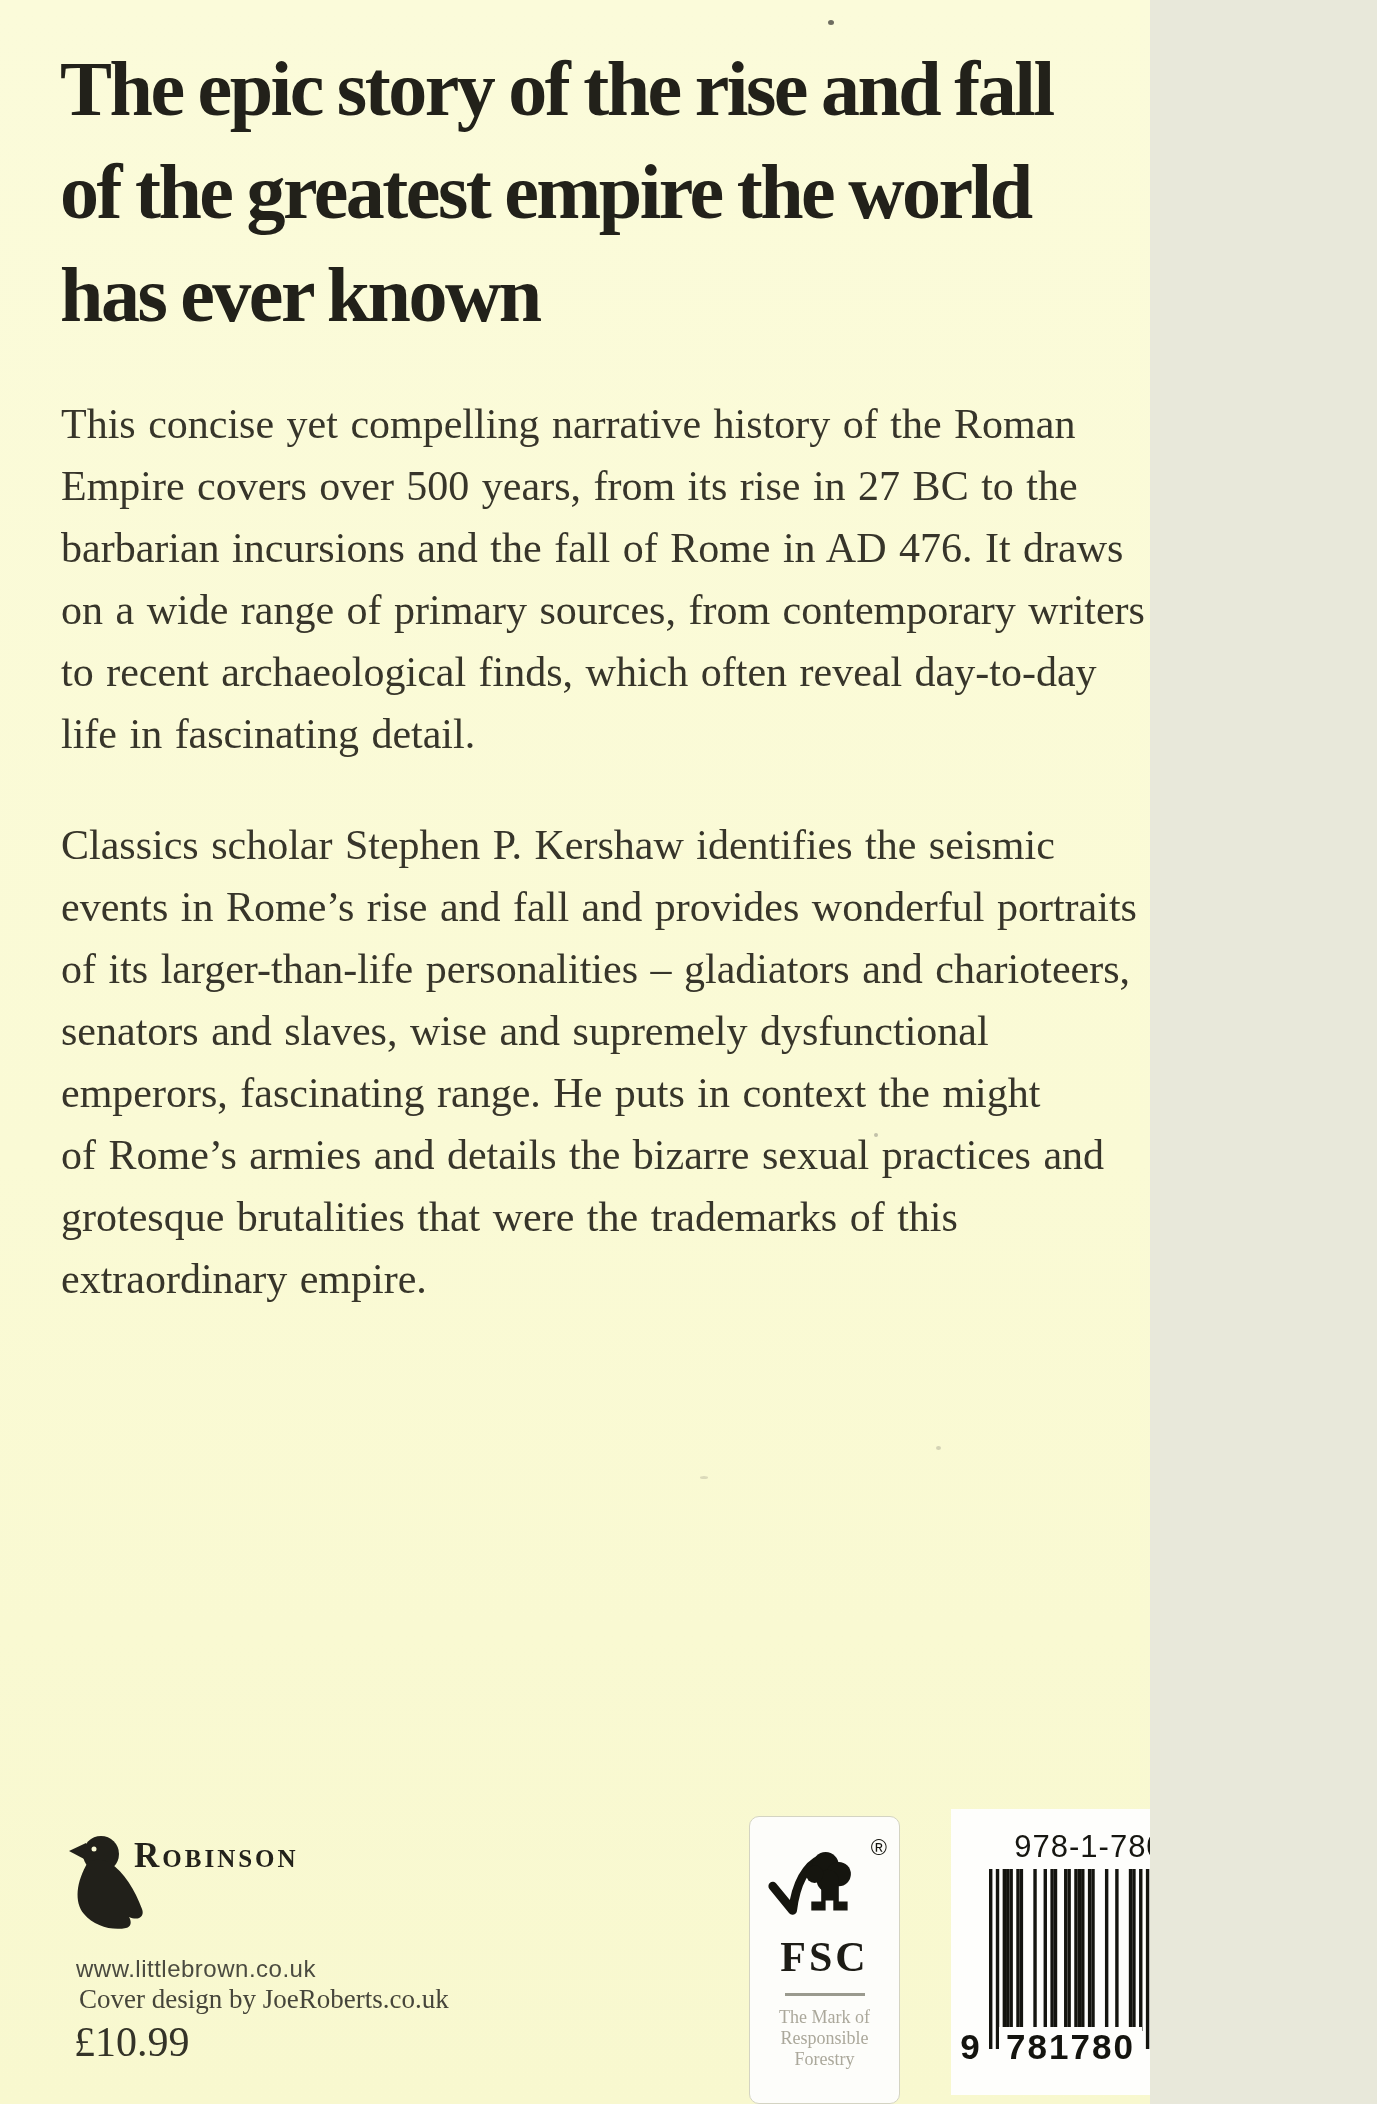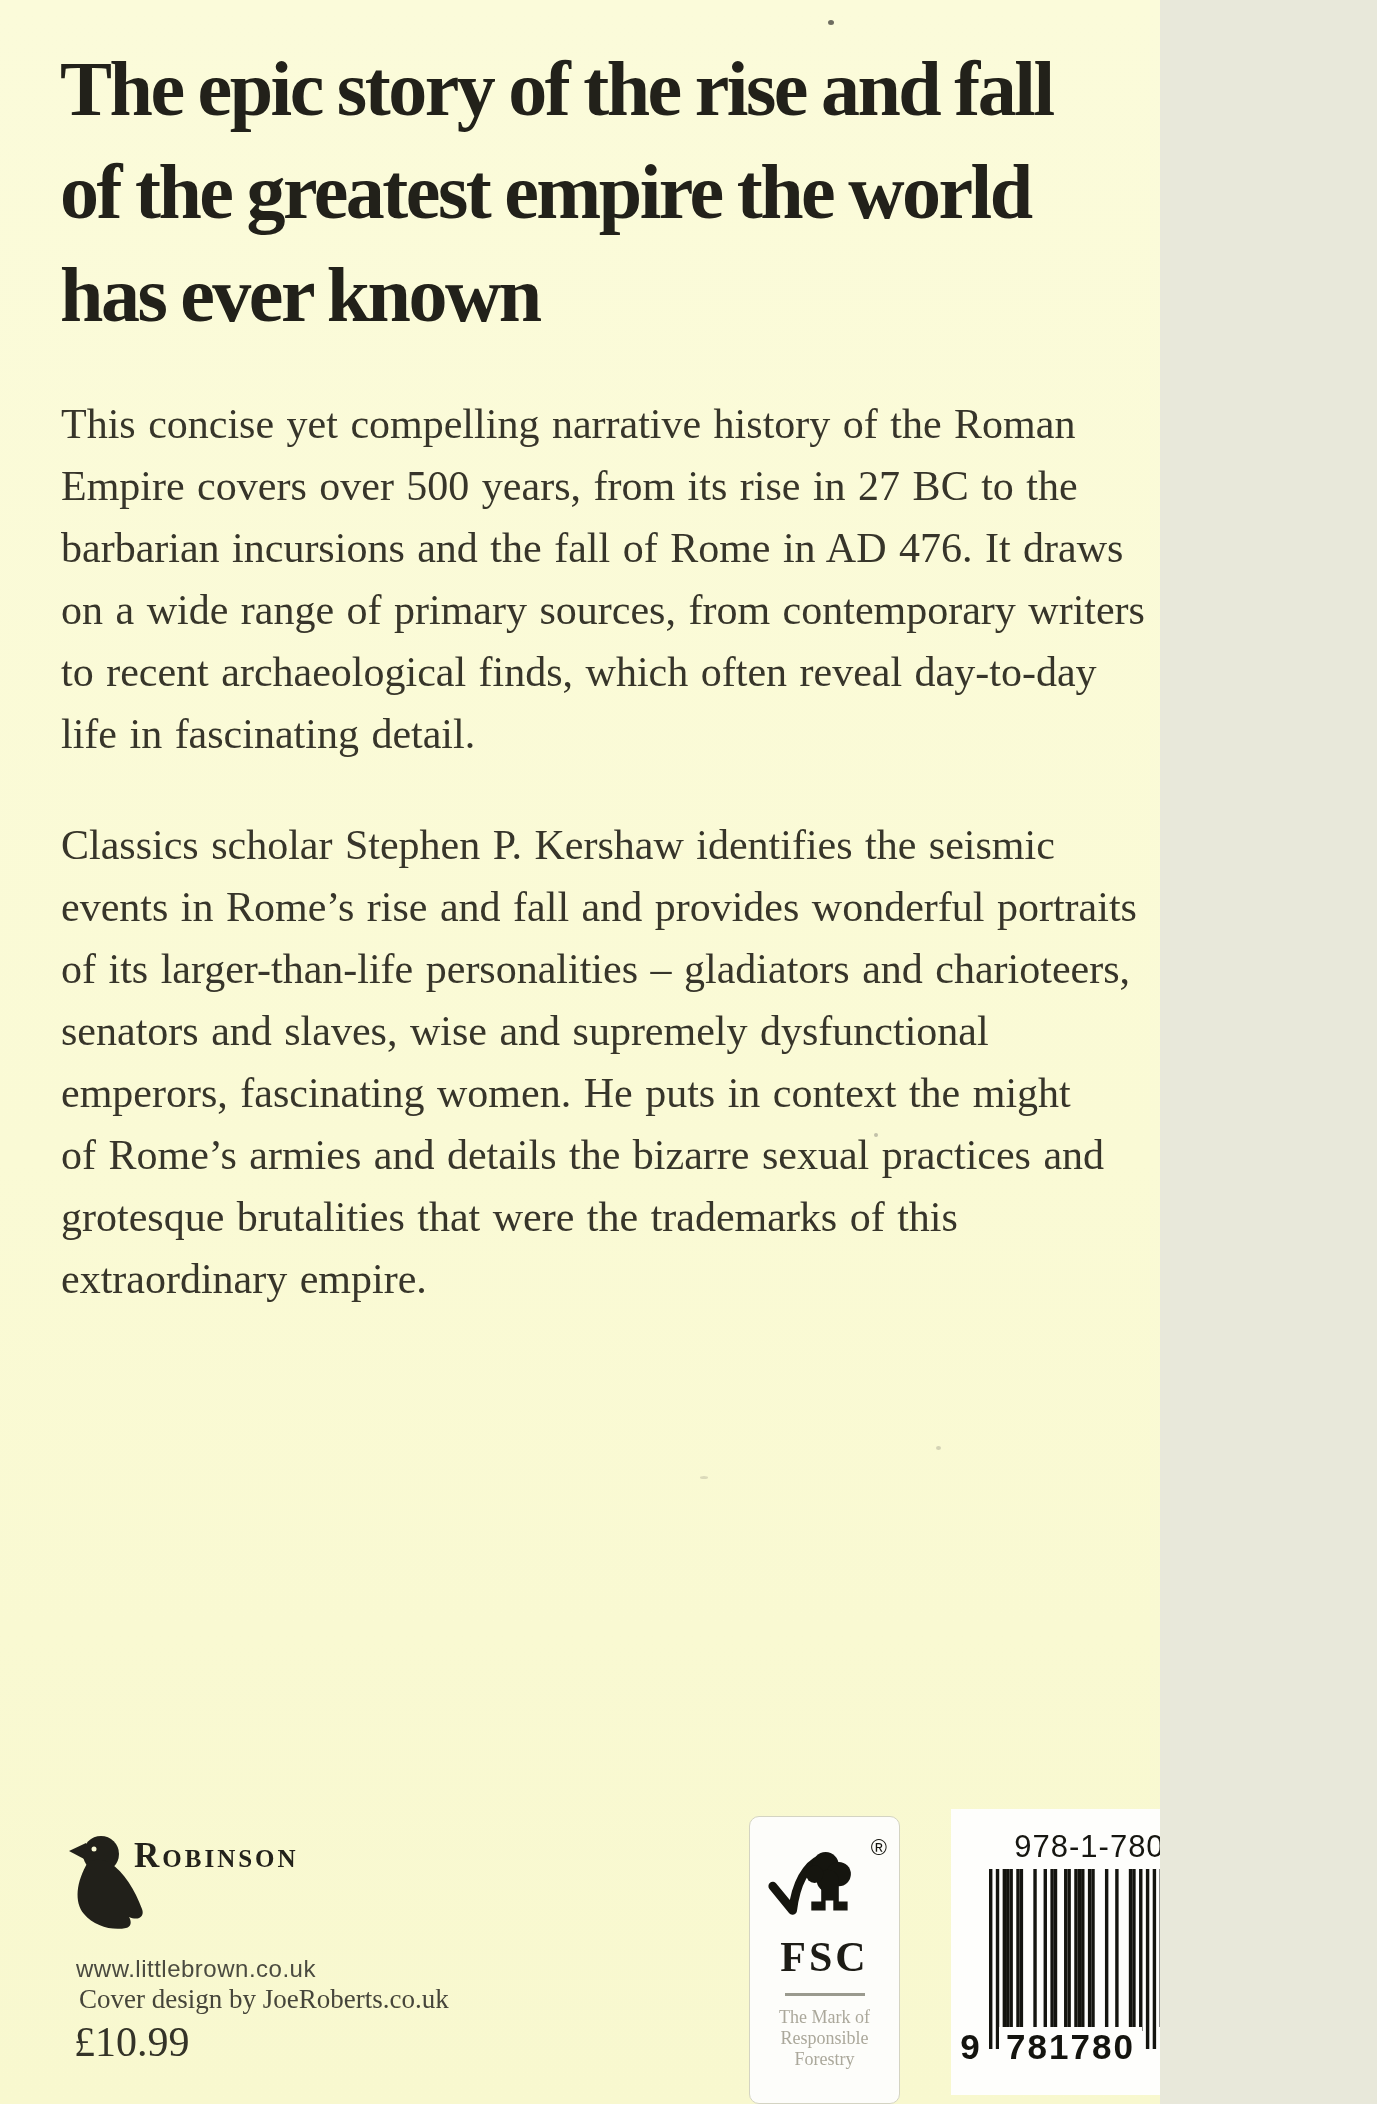"The epic story of the" .cover { padding-left: 10px -> none }
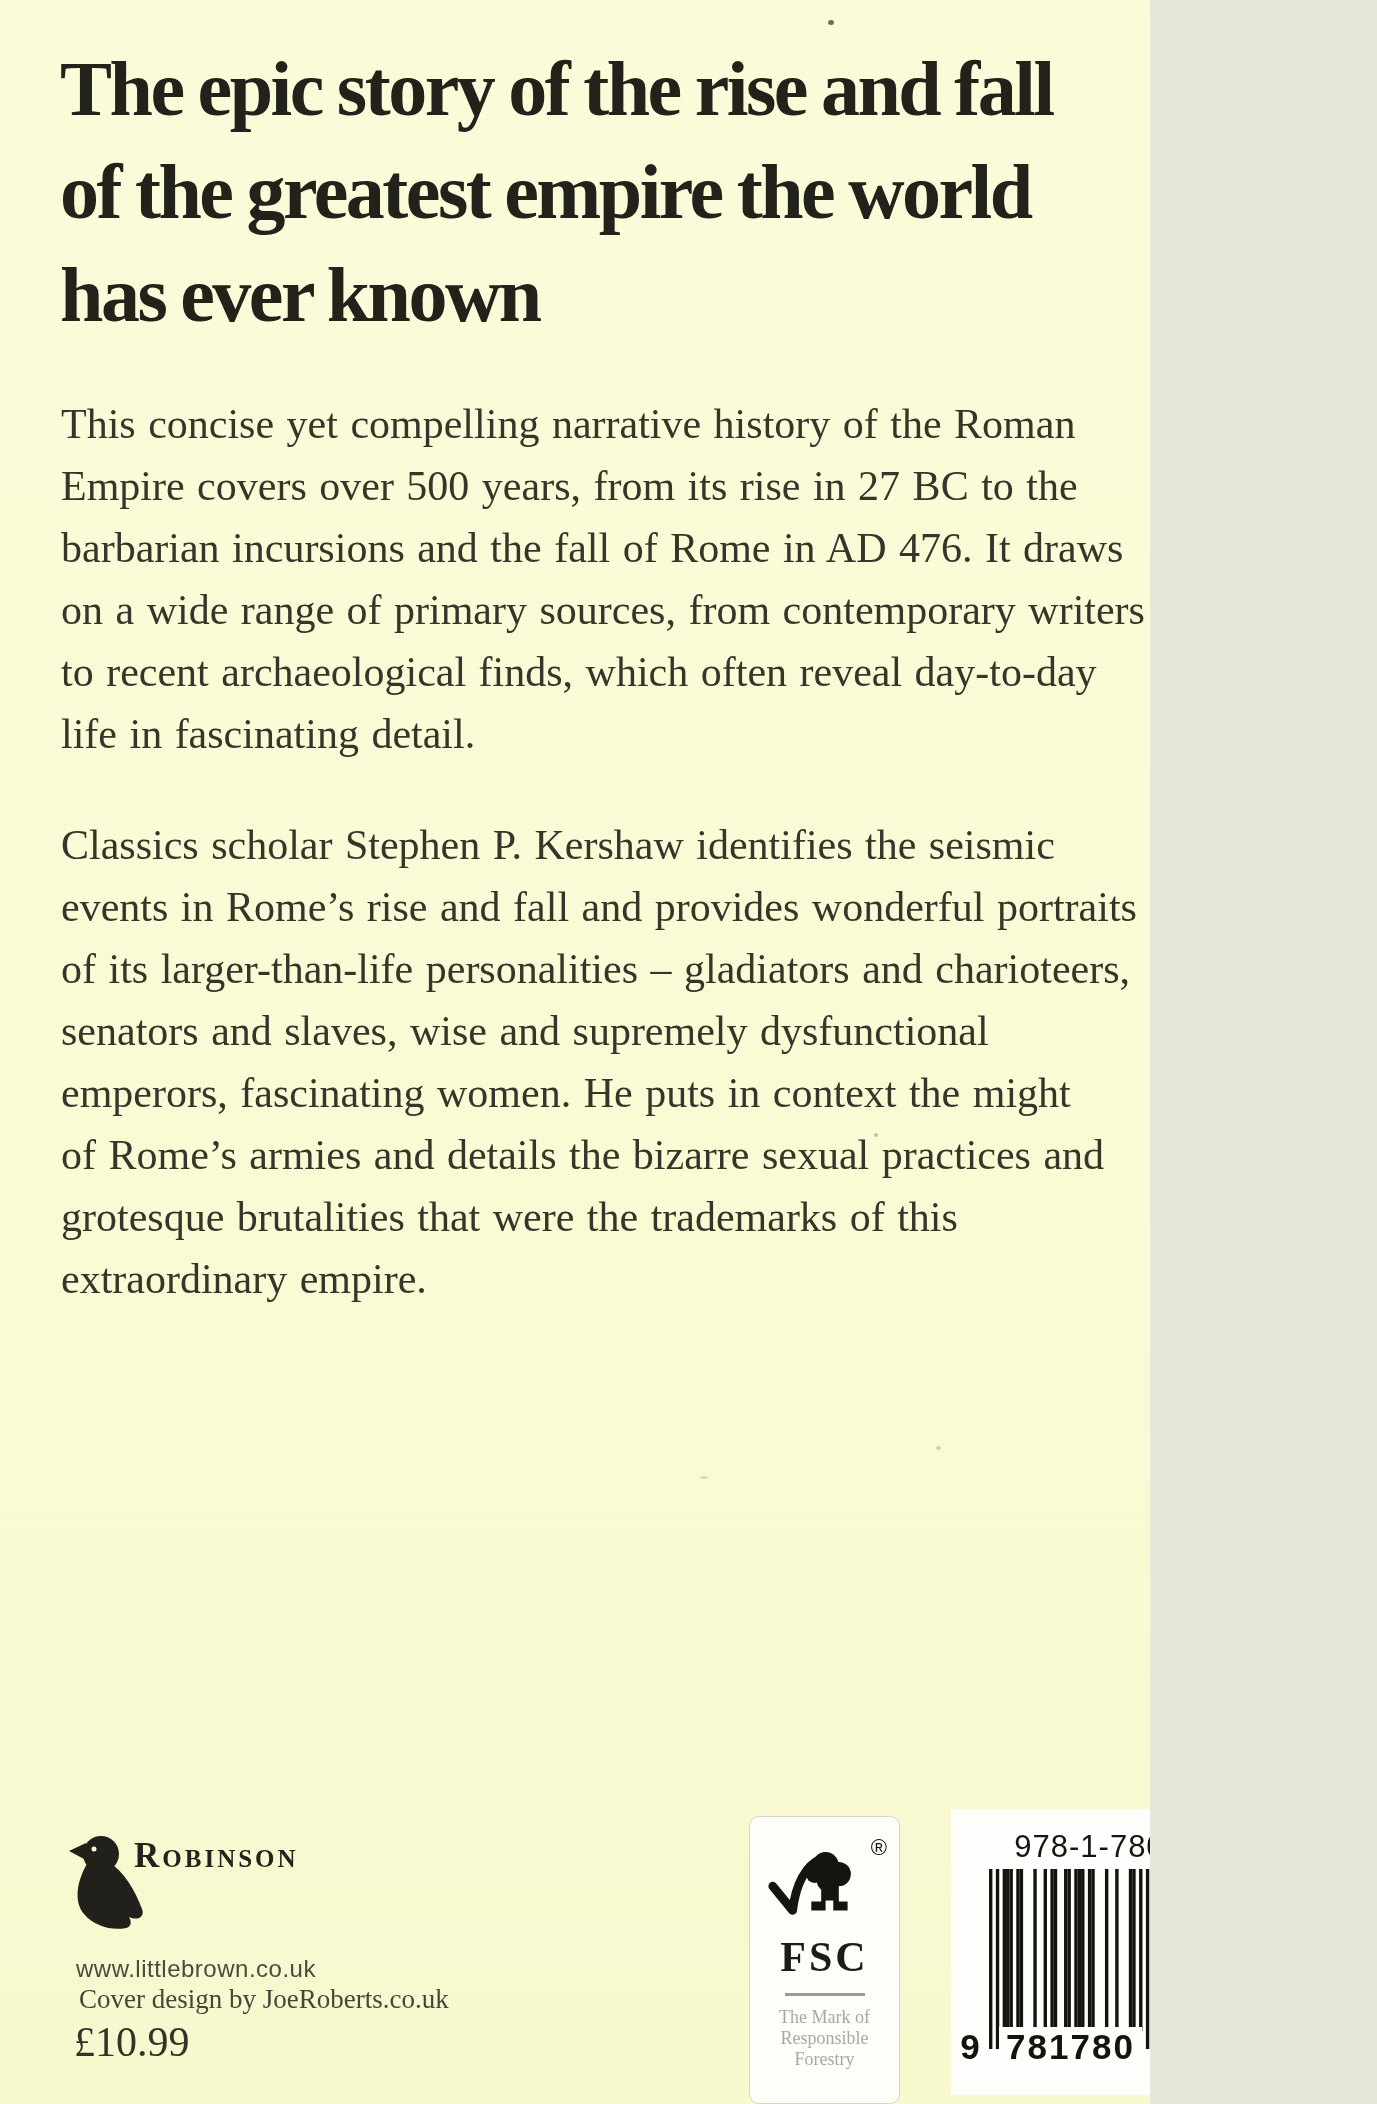"emperors, fascinating women. He puts" div.line { text: women -> range }
